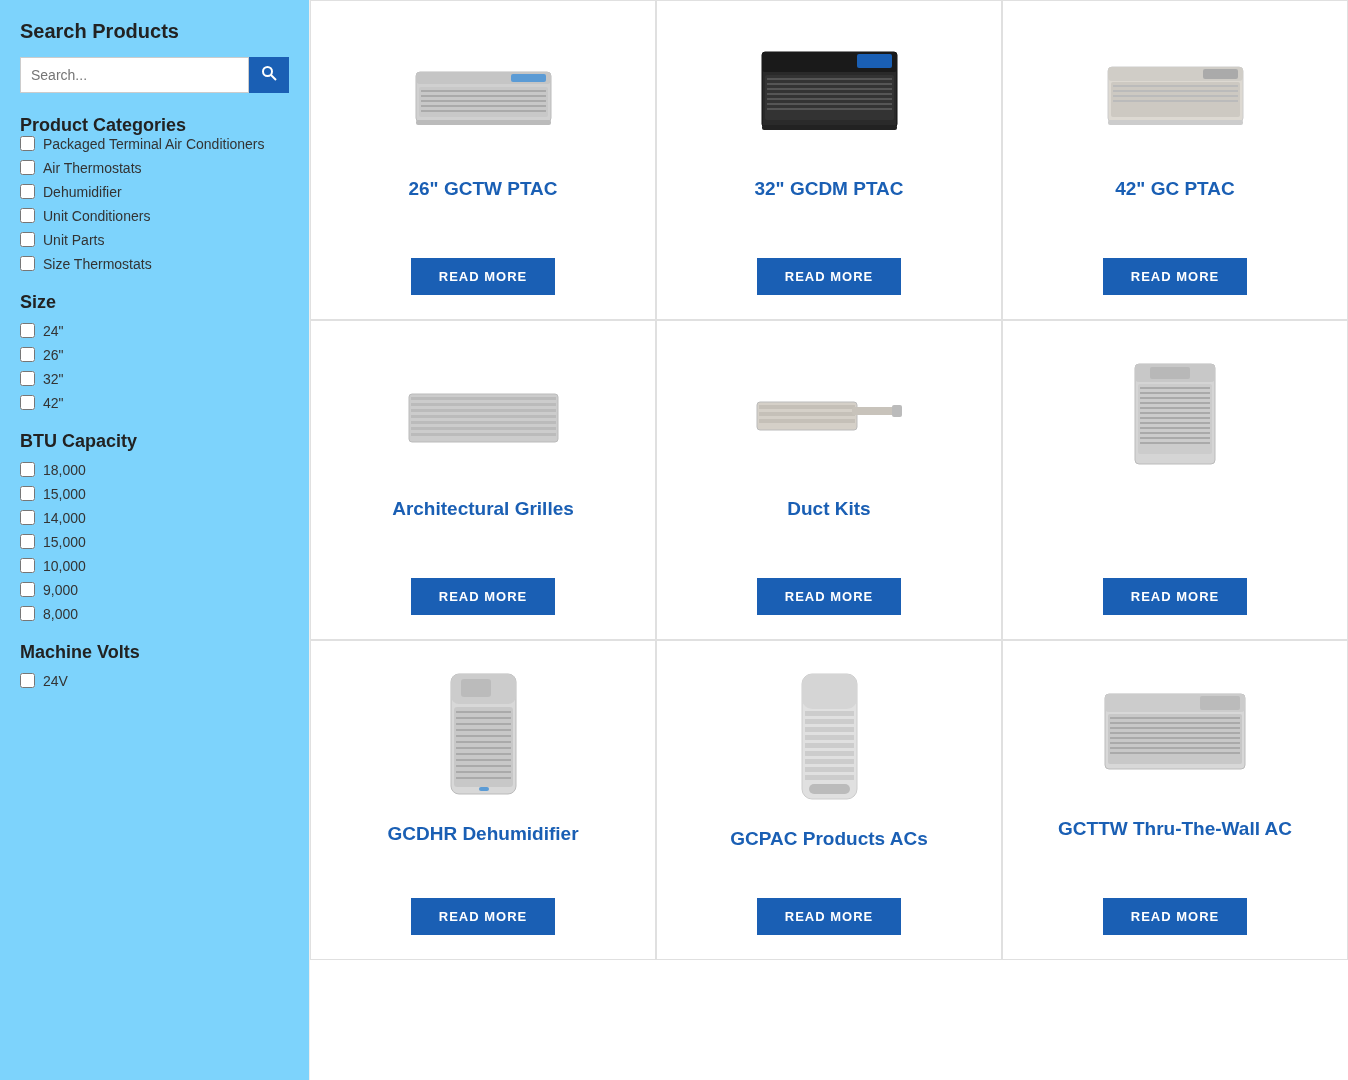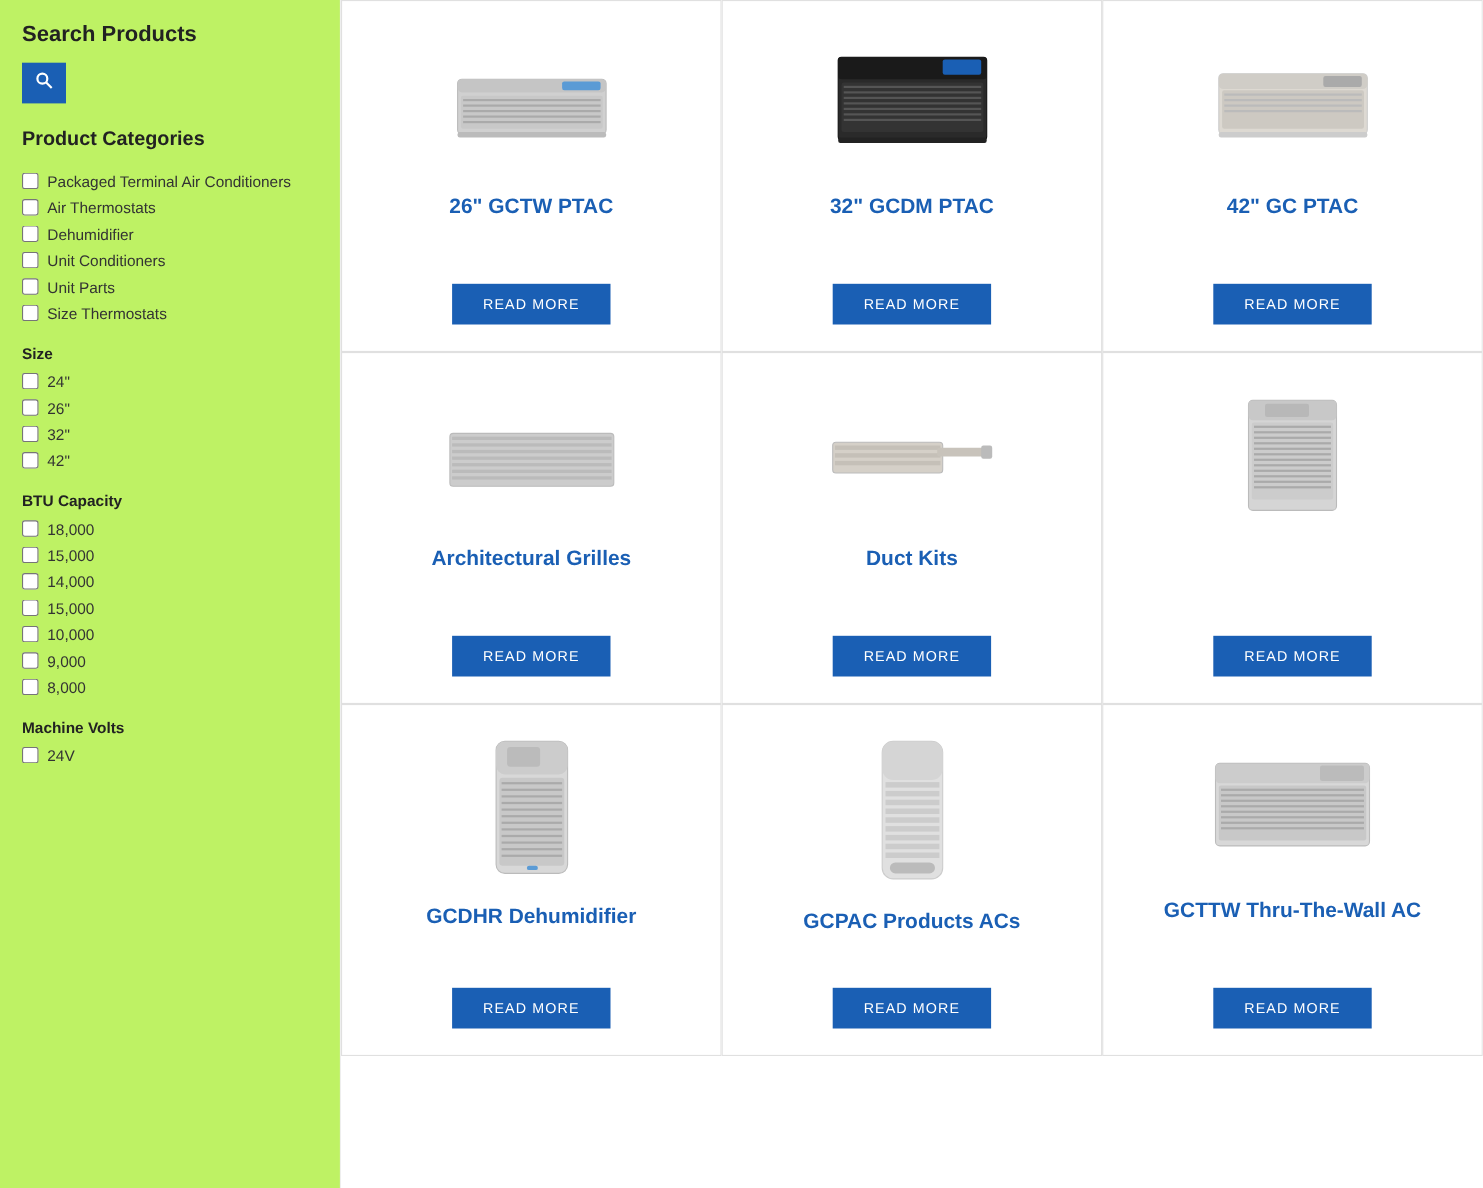"Search Products" .sidebar { background: #bef264 -> #7dd3fc }
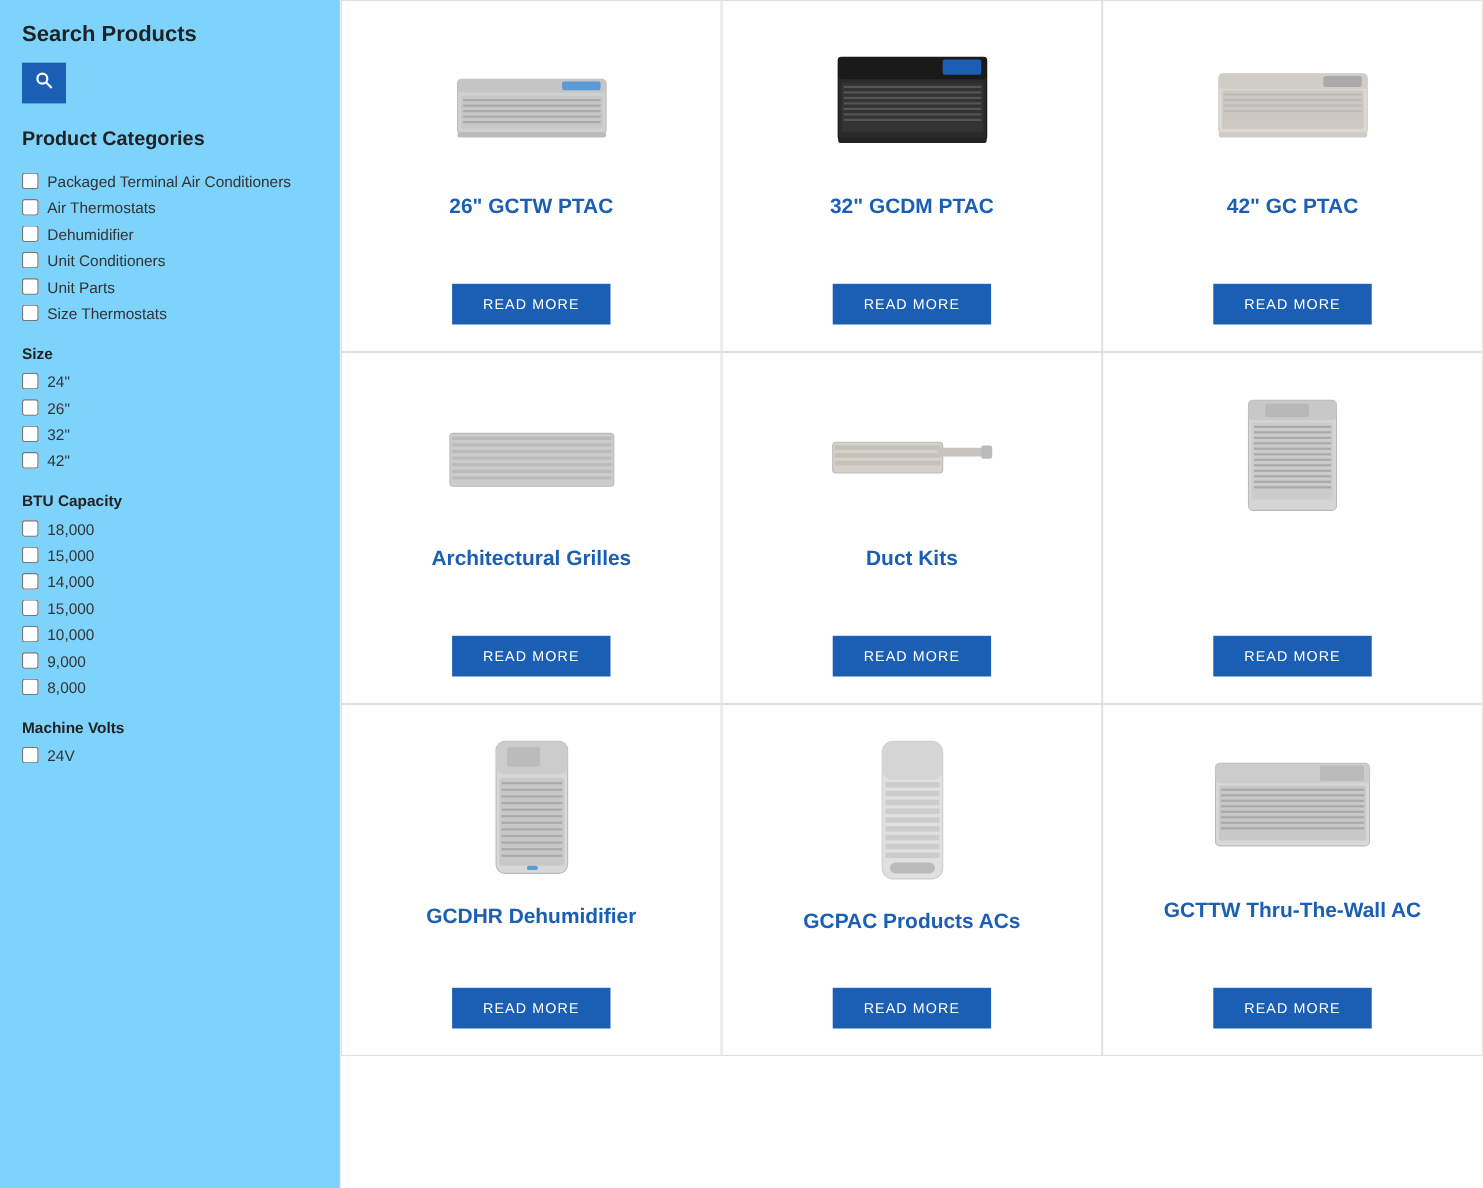"Search..." input.search-input { html: none -> <input> }
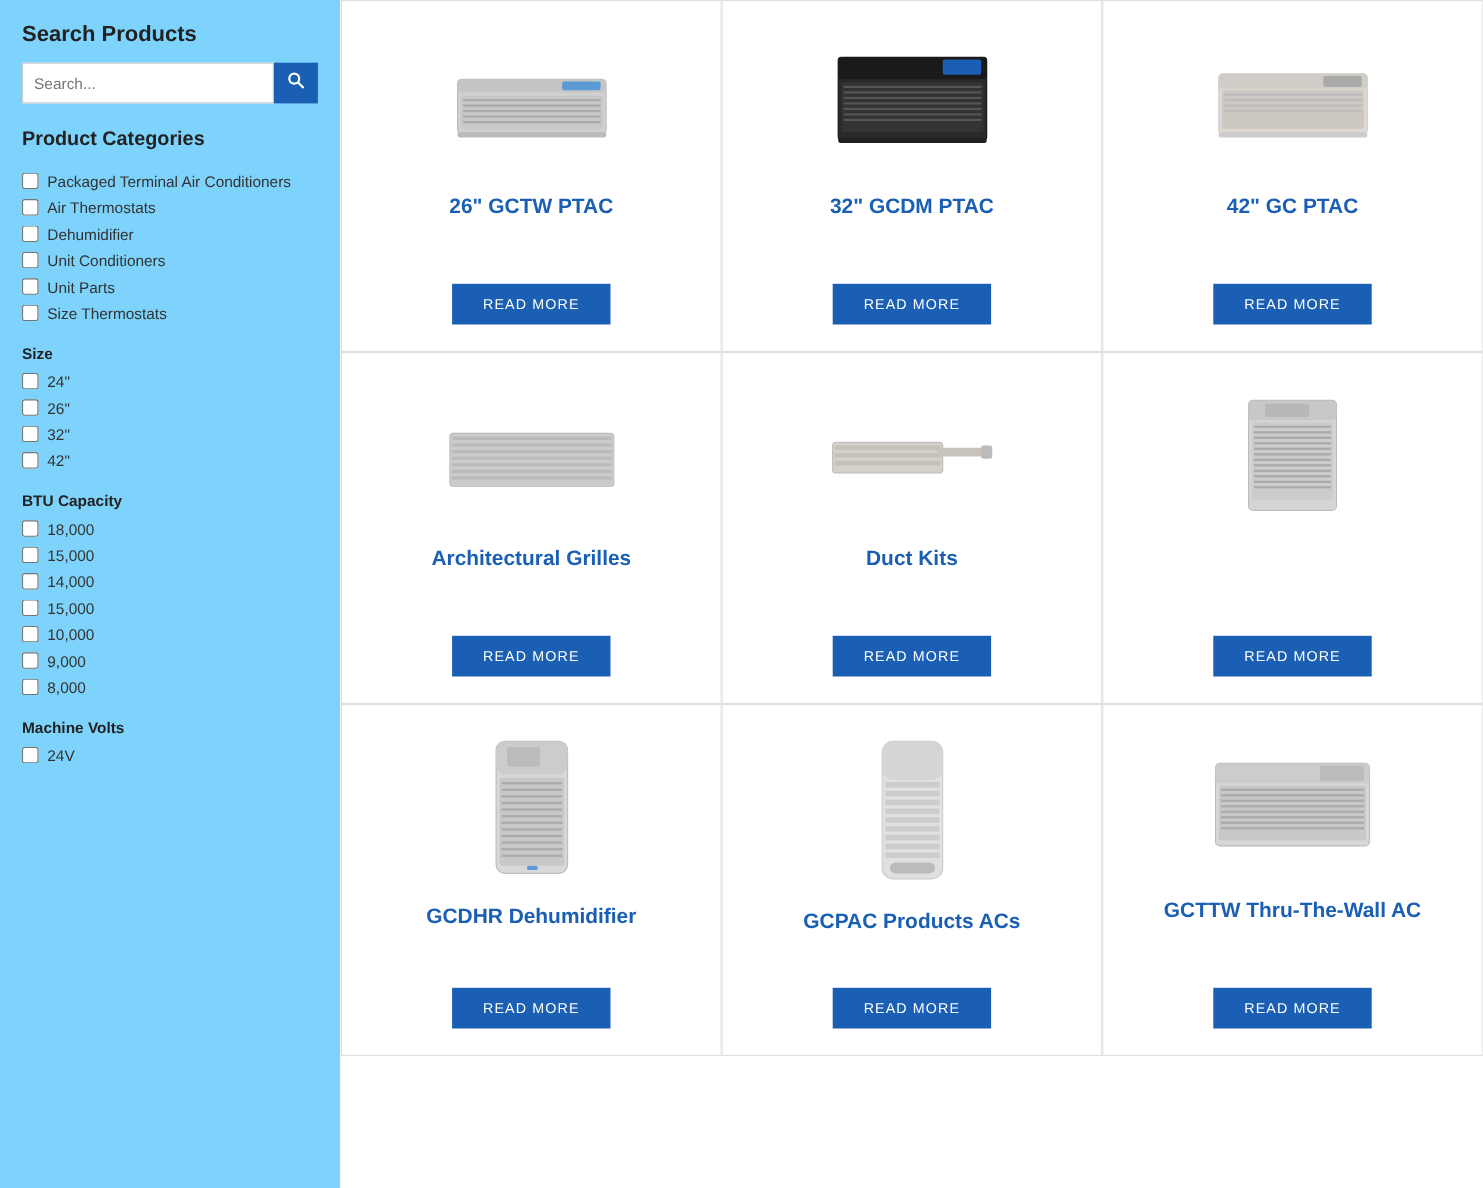"Product Categories" .sidebar-category-title { margin-bottom: 20px -> 0 }
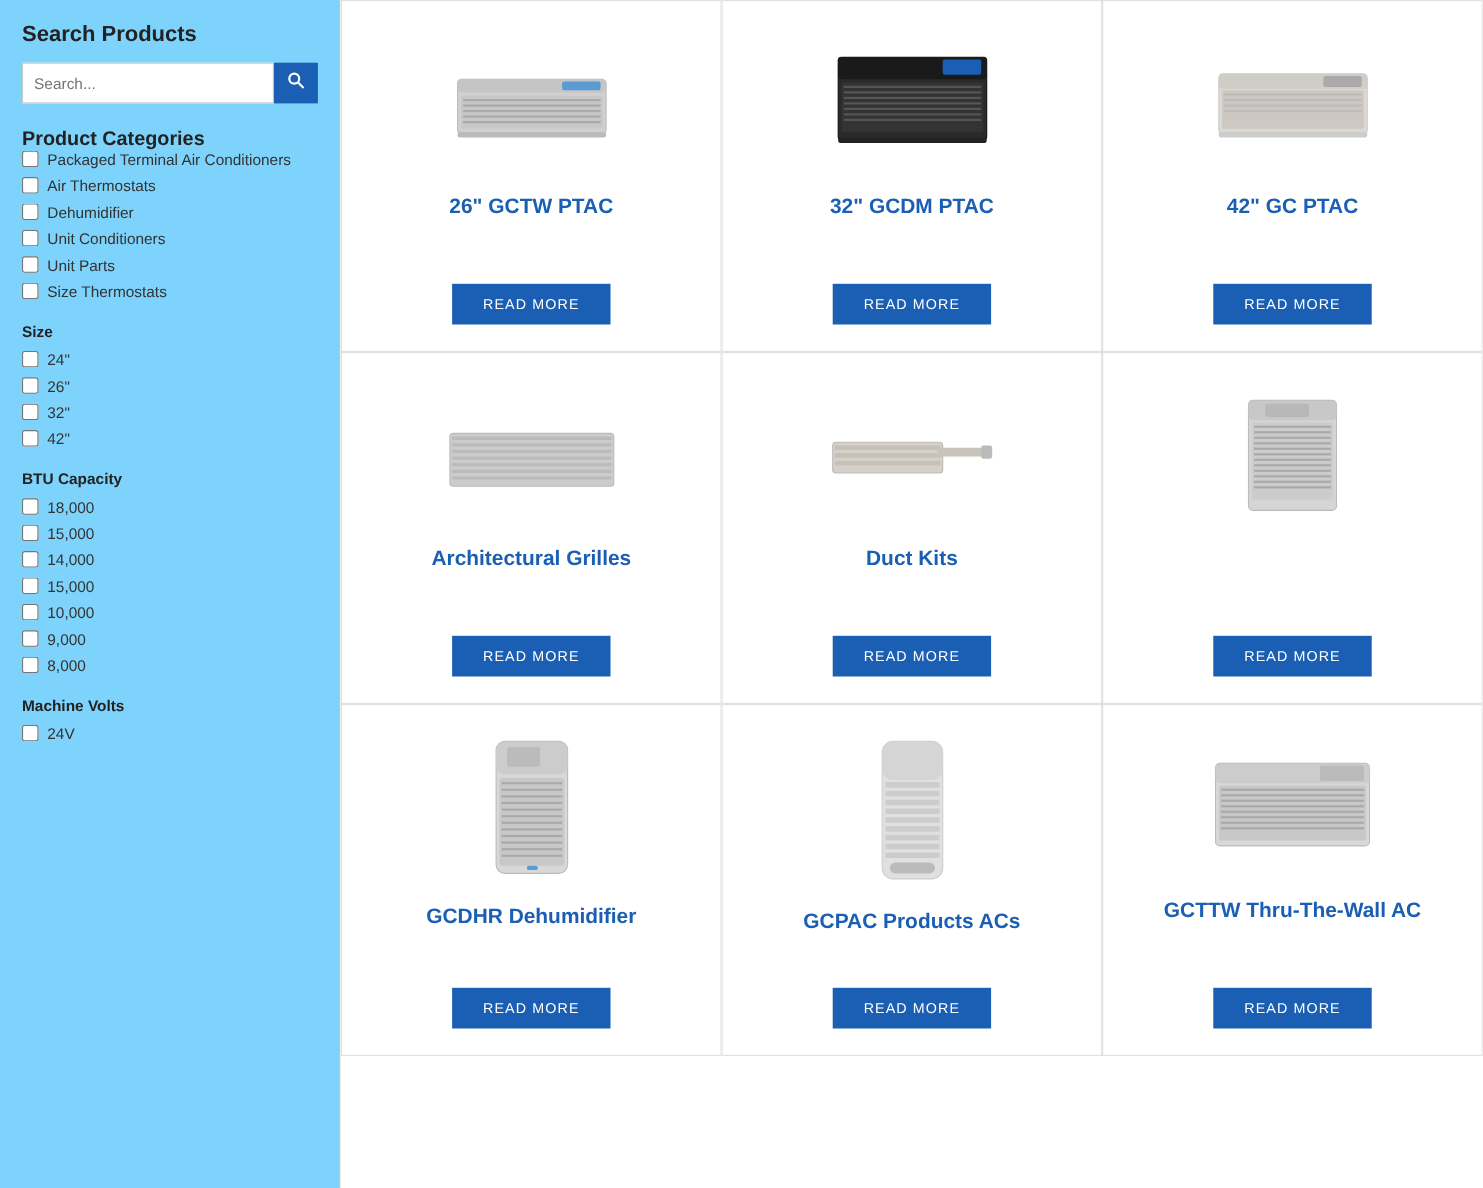"READ MORE" .read-more-btn { font-weight: normal -> bold }
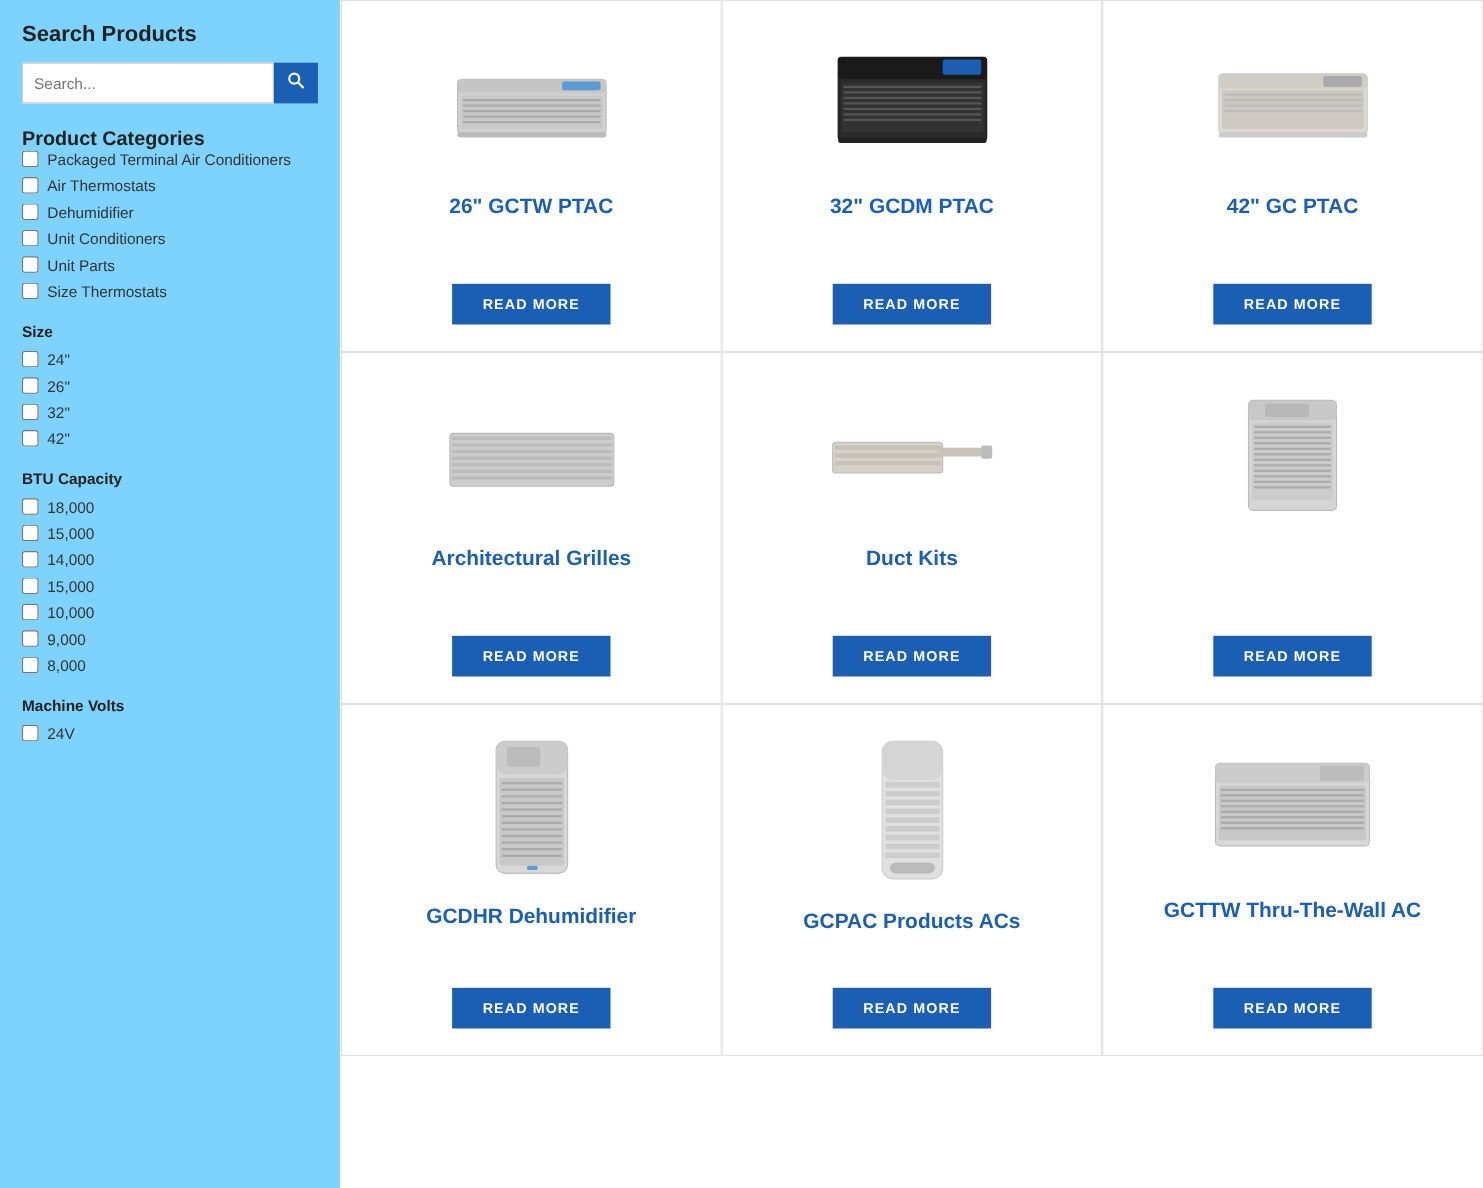"Size" .filter-section-title { font-size: 14px -> 18px }
